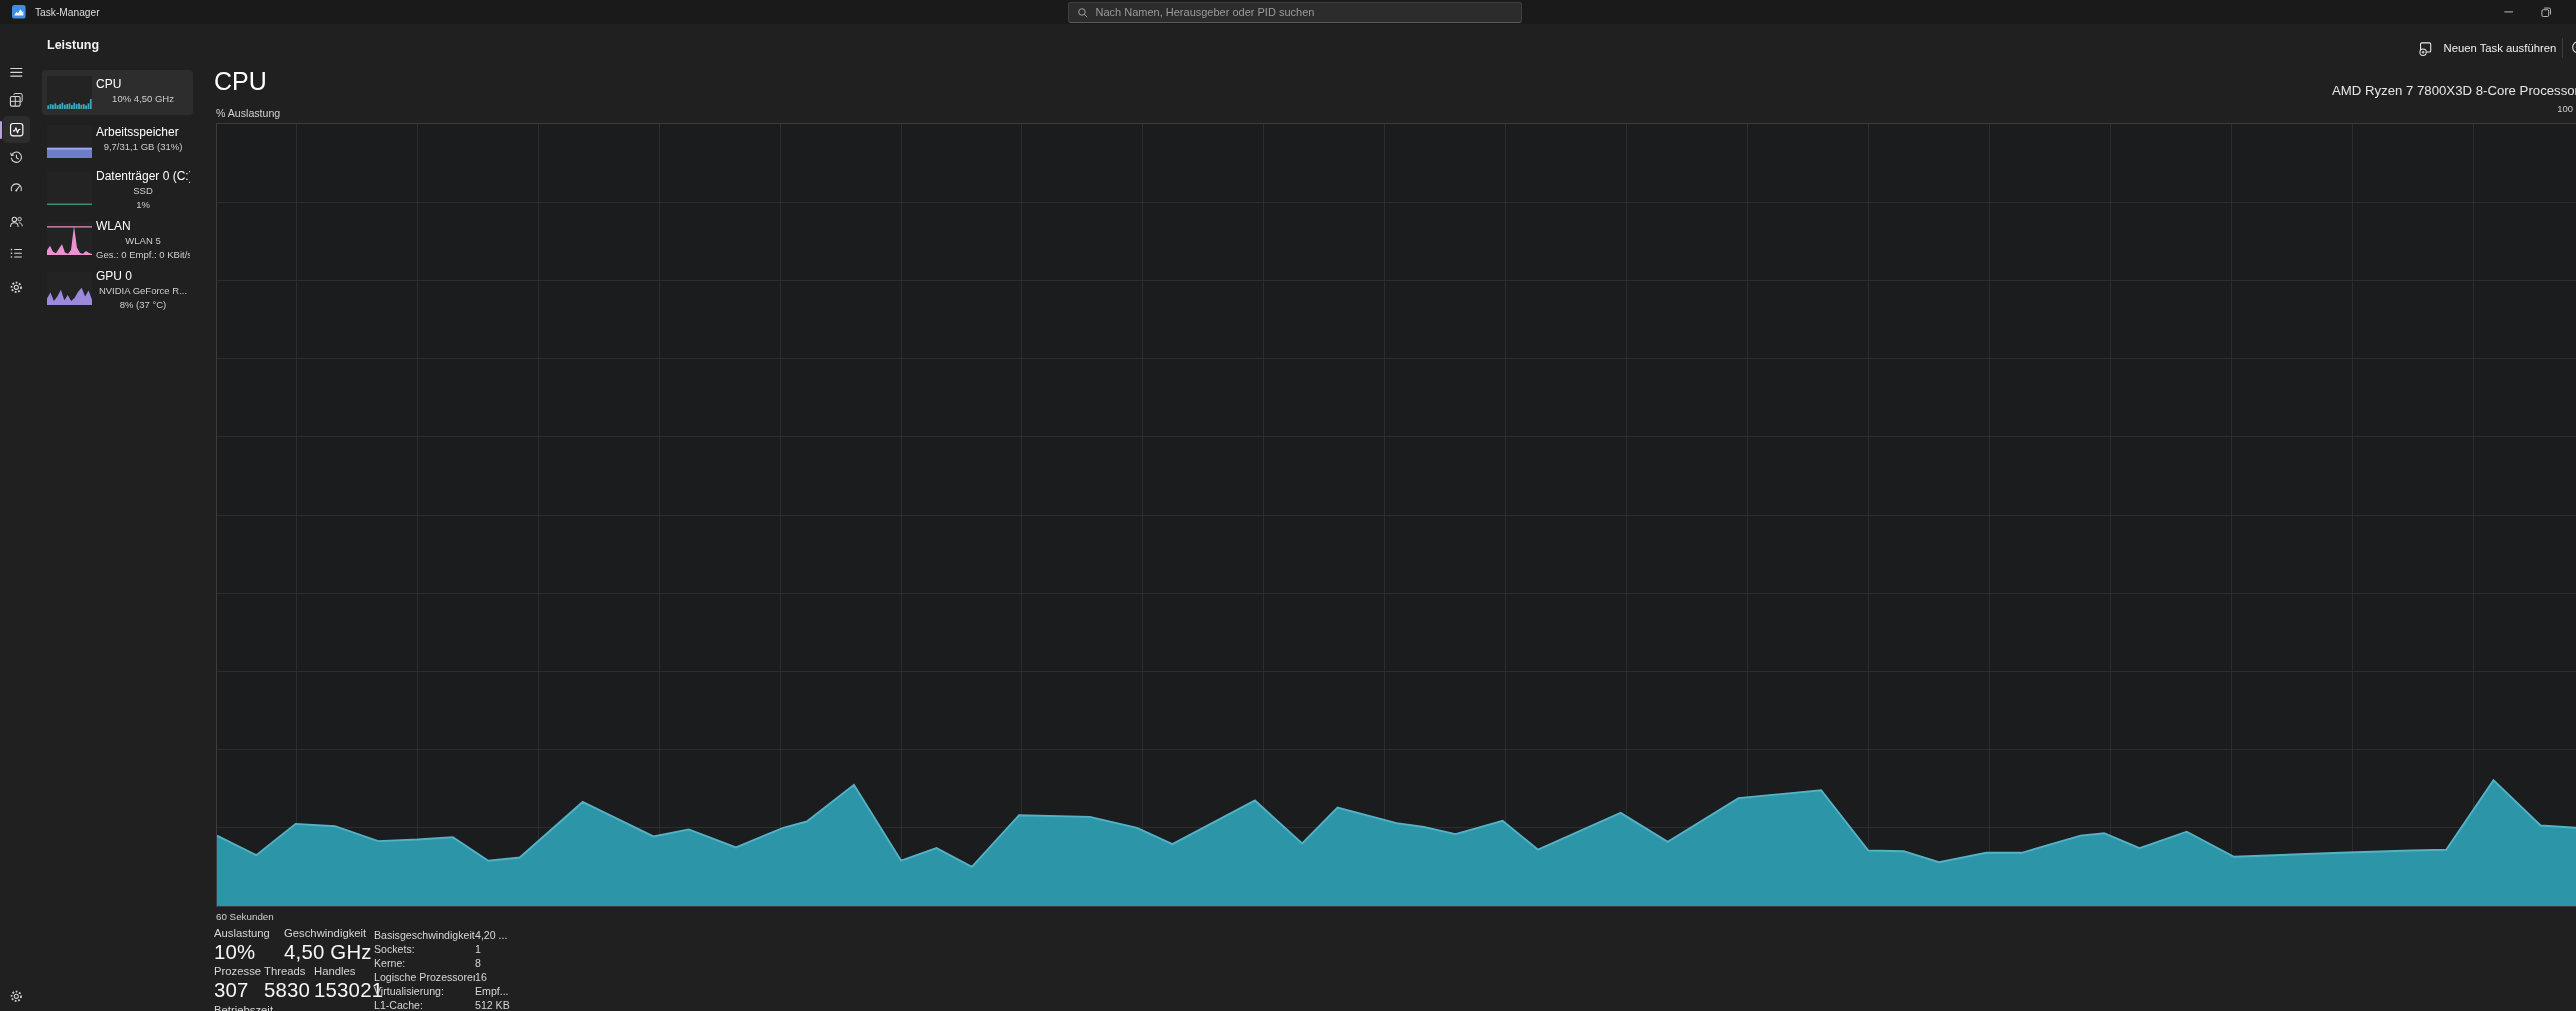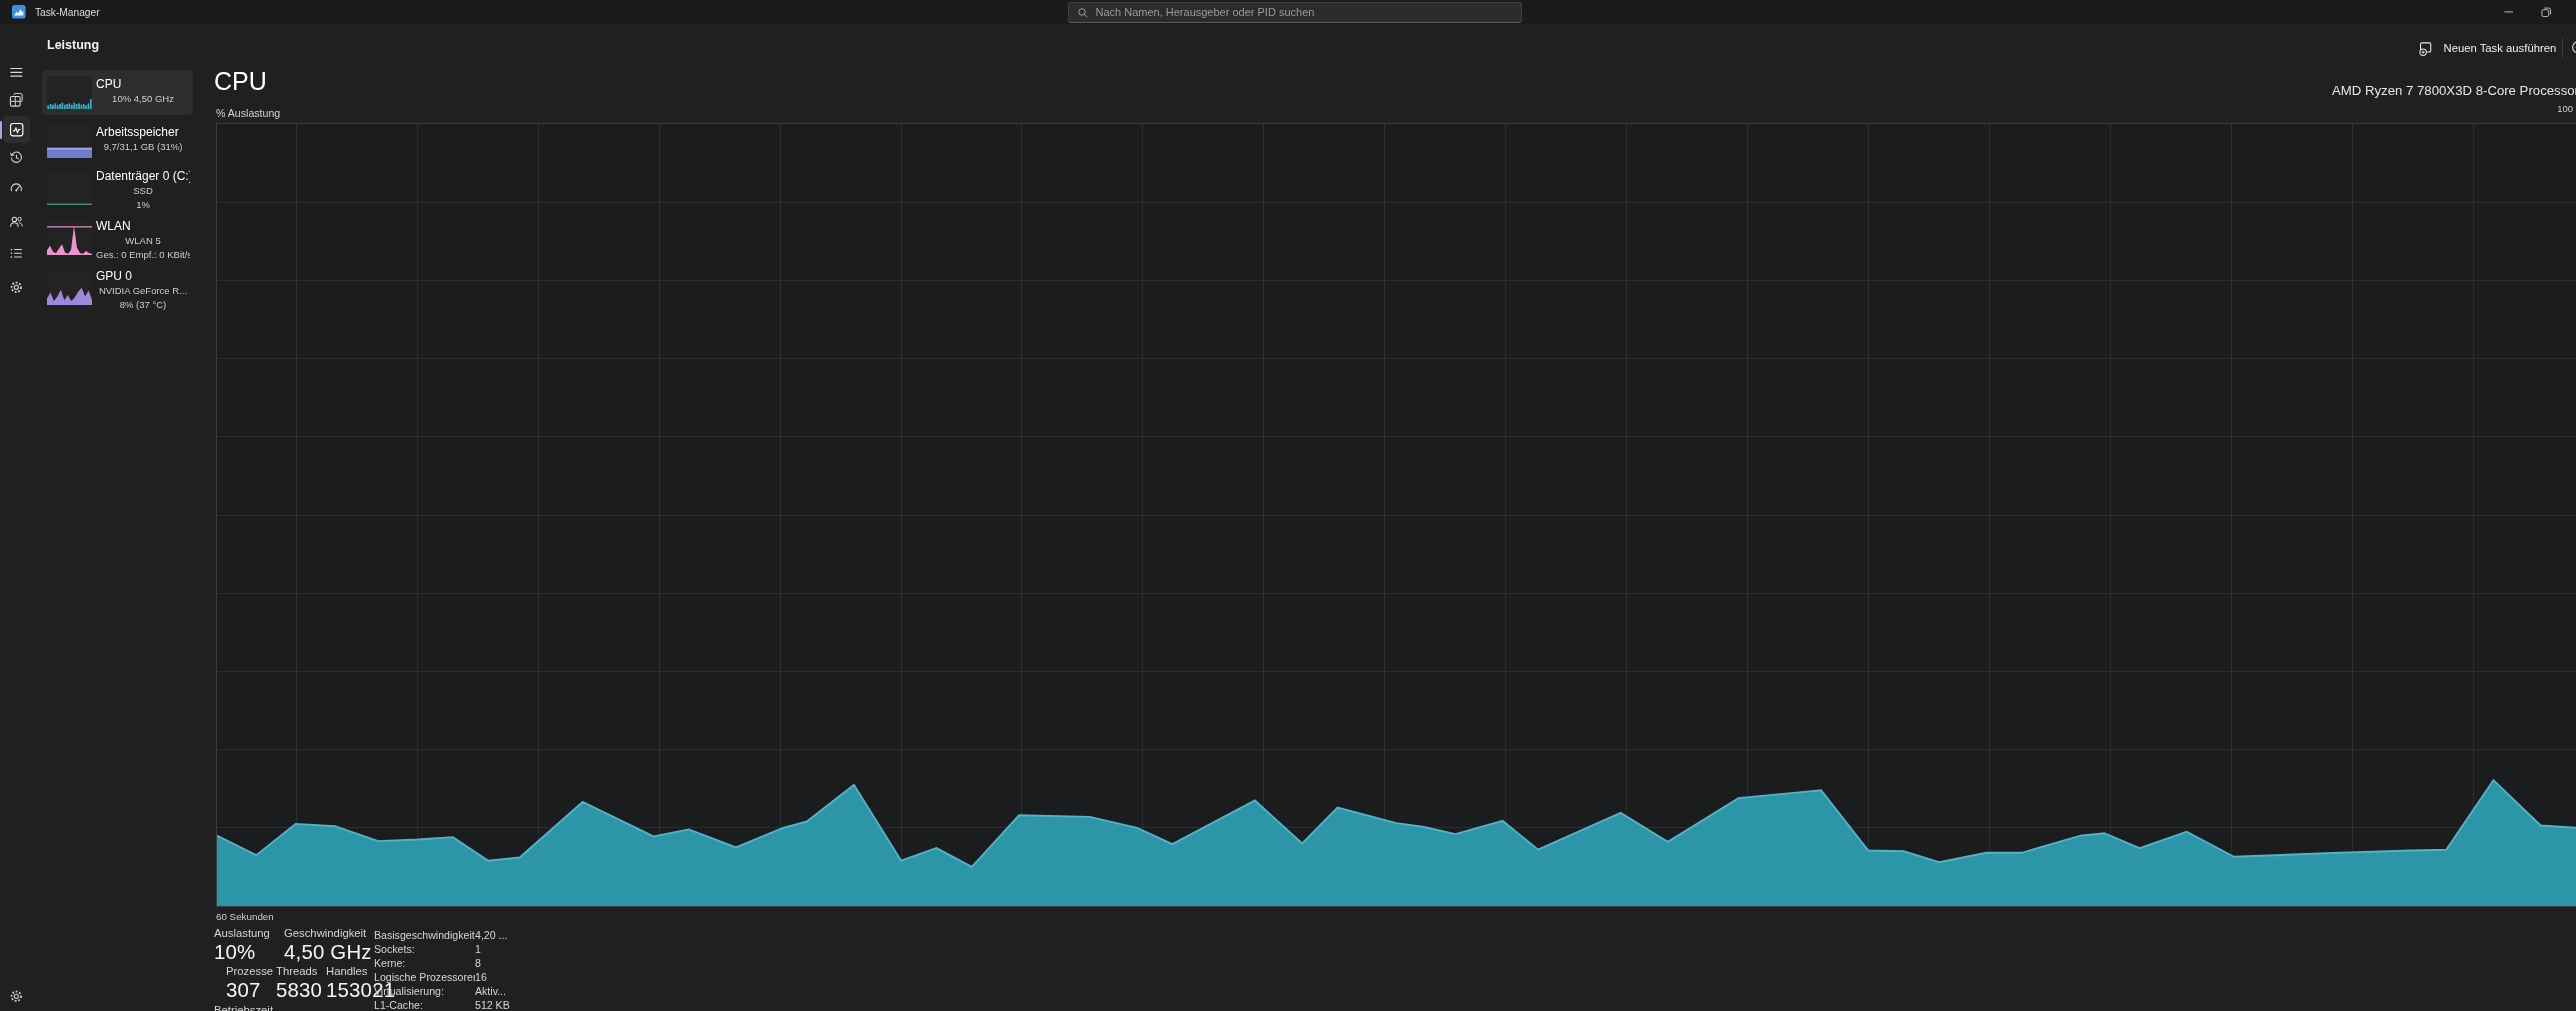"Prozesse" .stats-secondary { margin-left: 12px -> none }
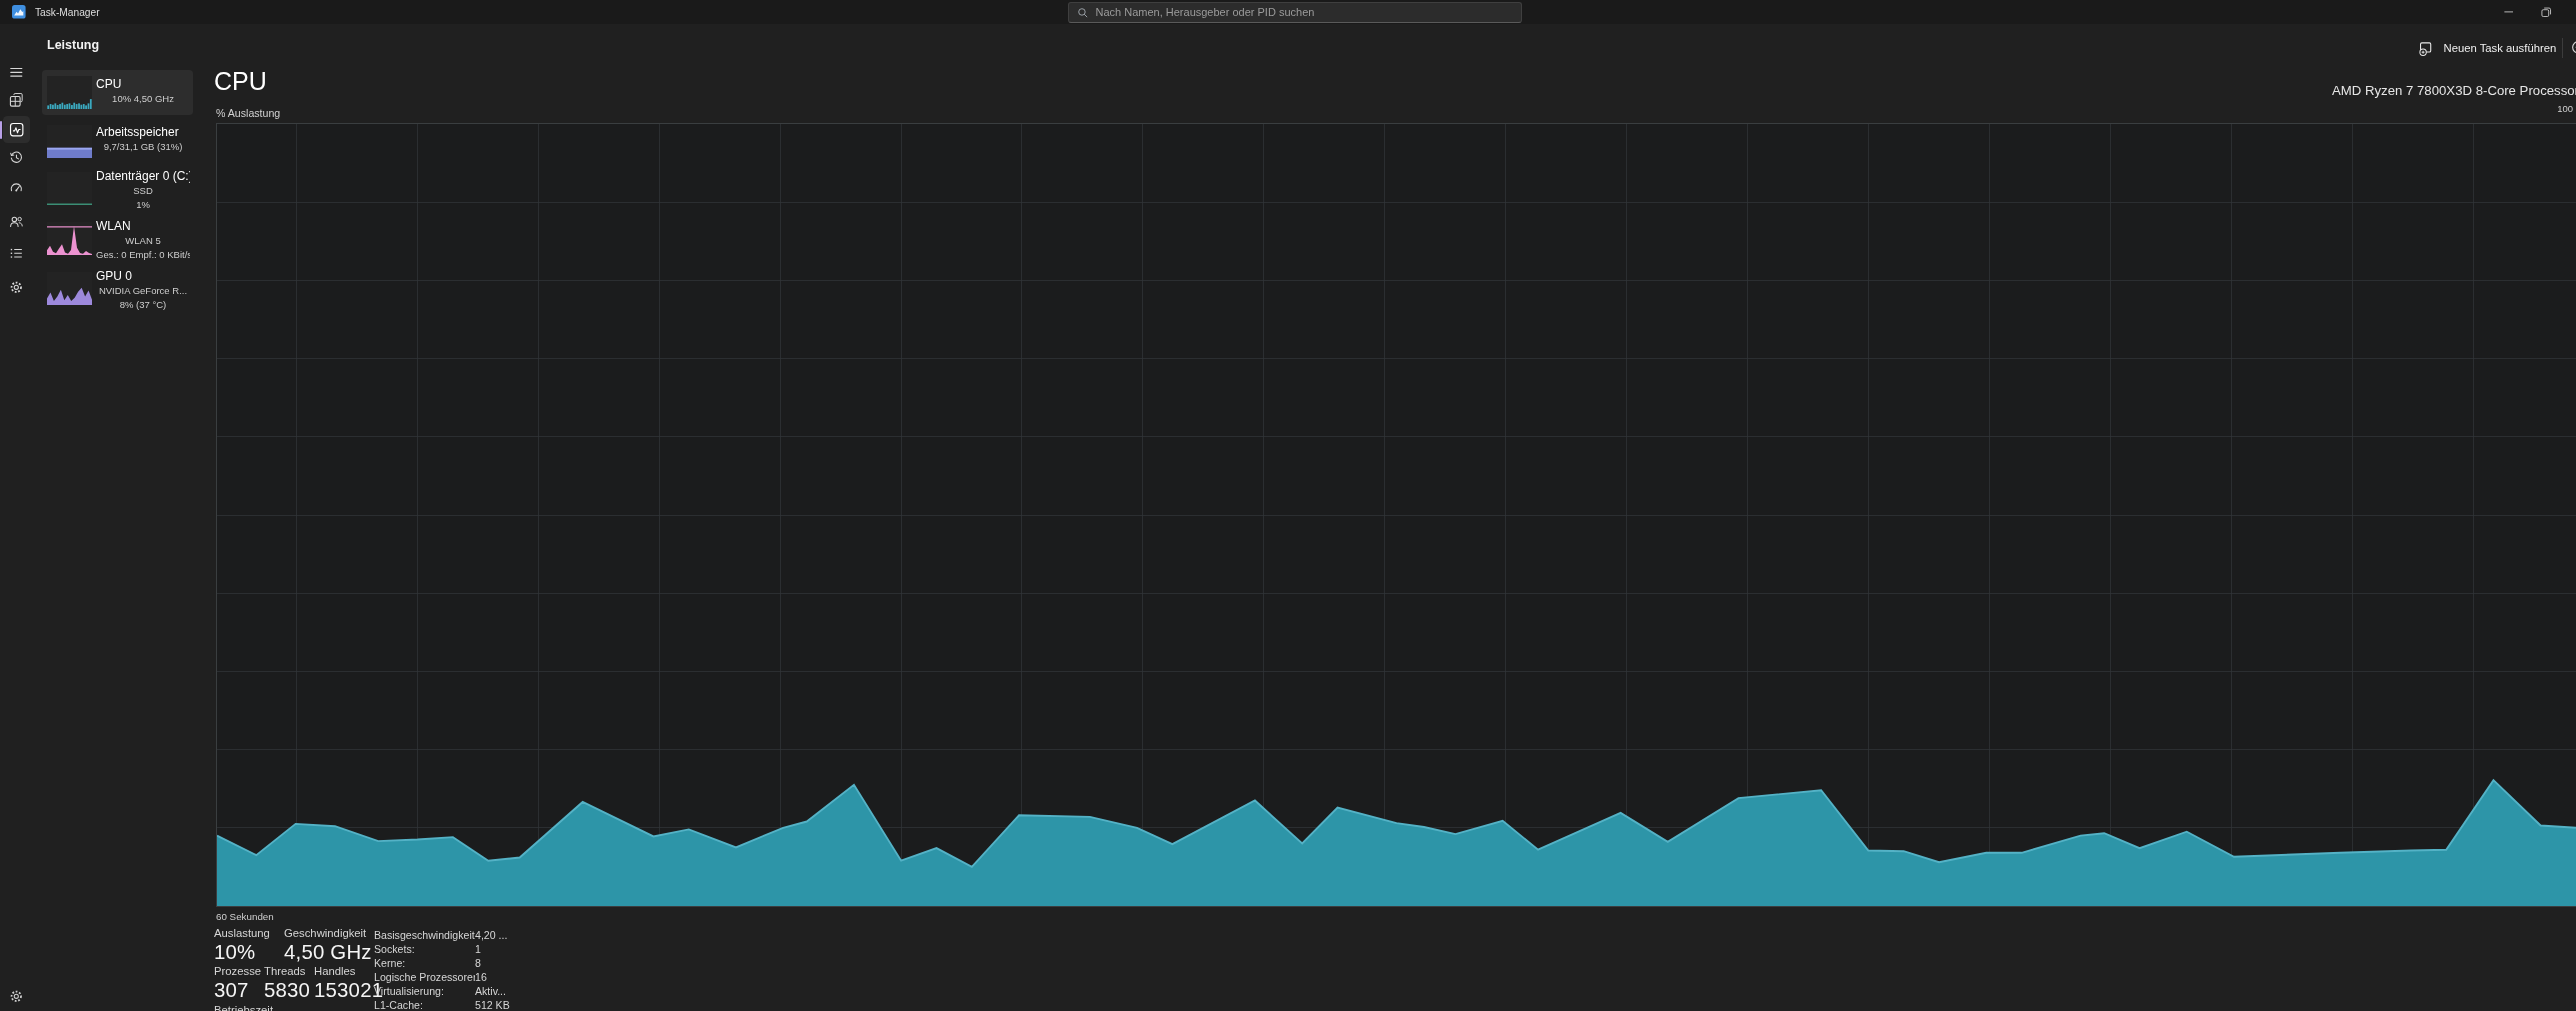"Aktiv..." div.detail-value { text: Aktiv -> Empf }
